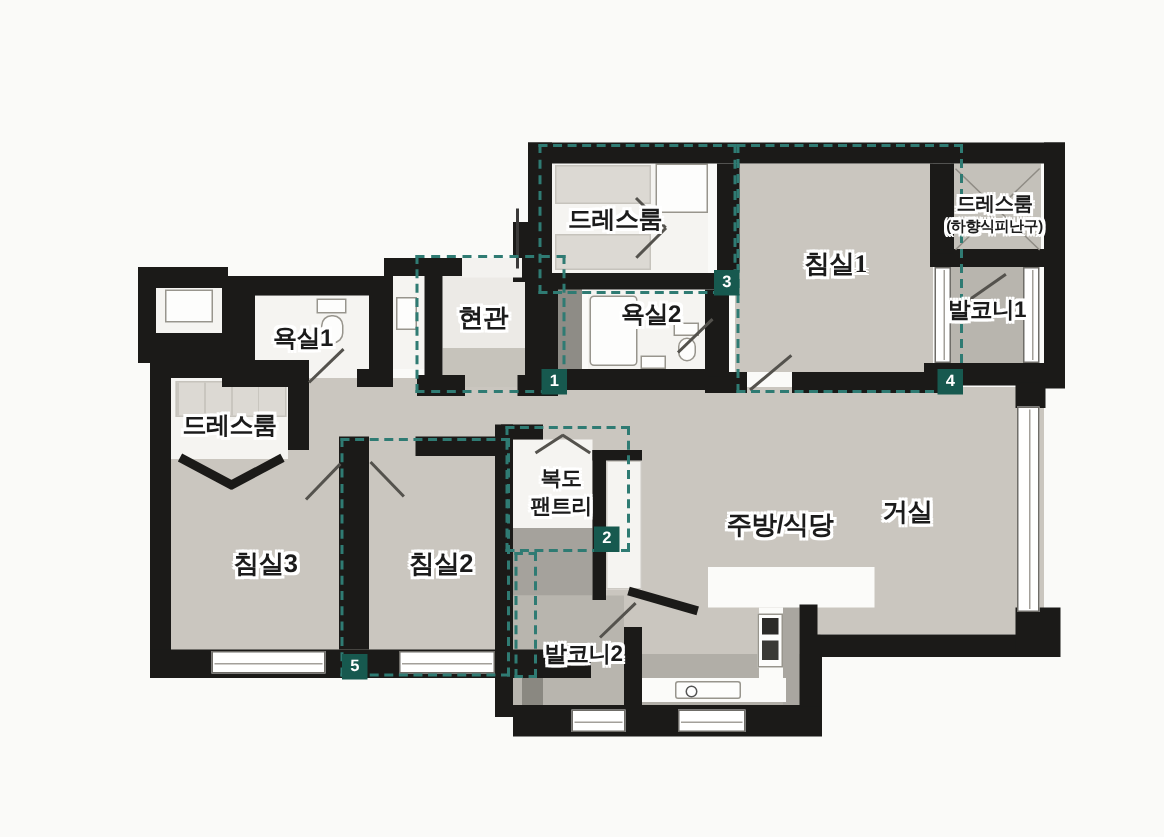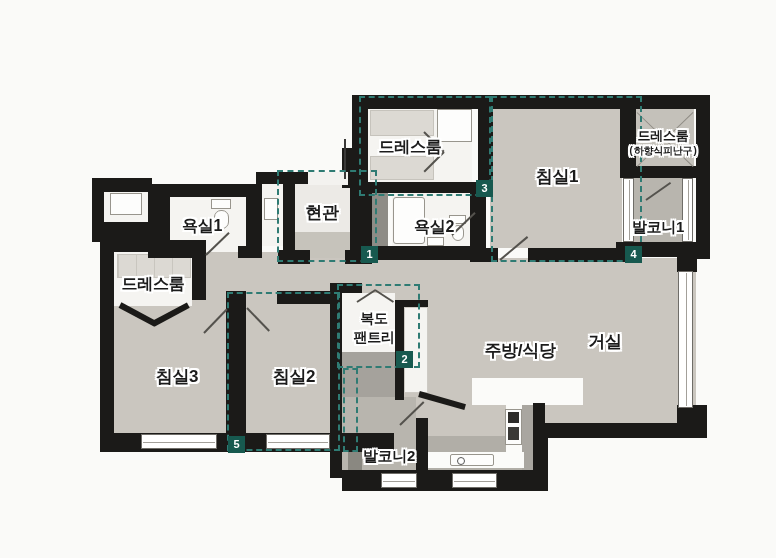"(하향식피난구)" div.lbl { font-family: Liberation Mono, monospace -> none }
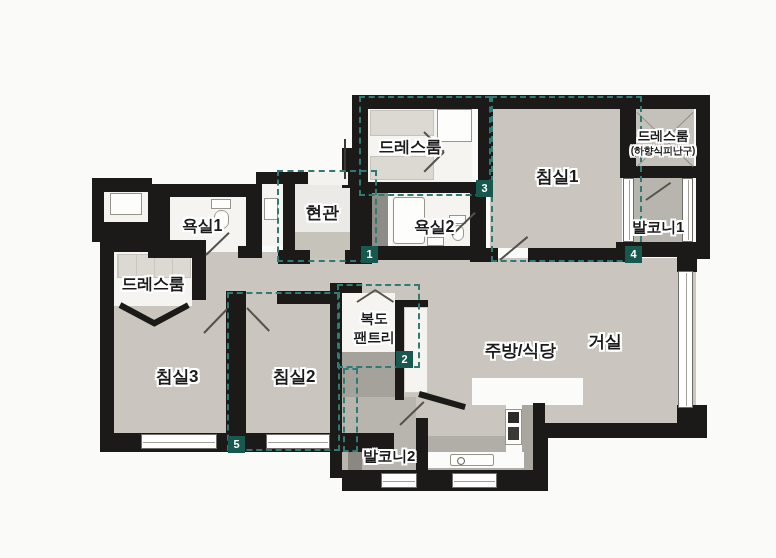"침실1" div.lbl { font-family: none -> Liberation Serif, serif }
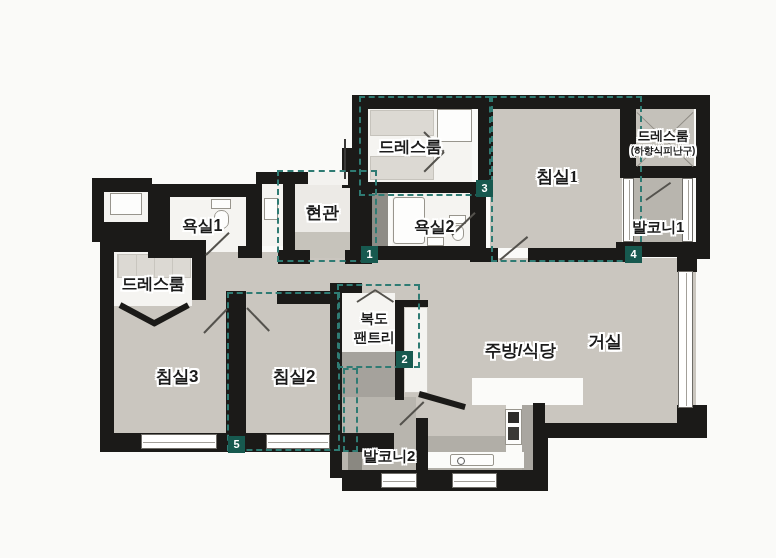"욕실2" div.lbl { top: 227px -> 210px }
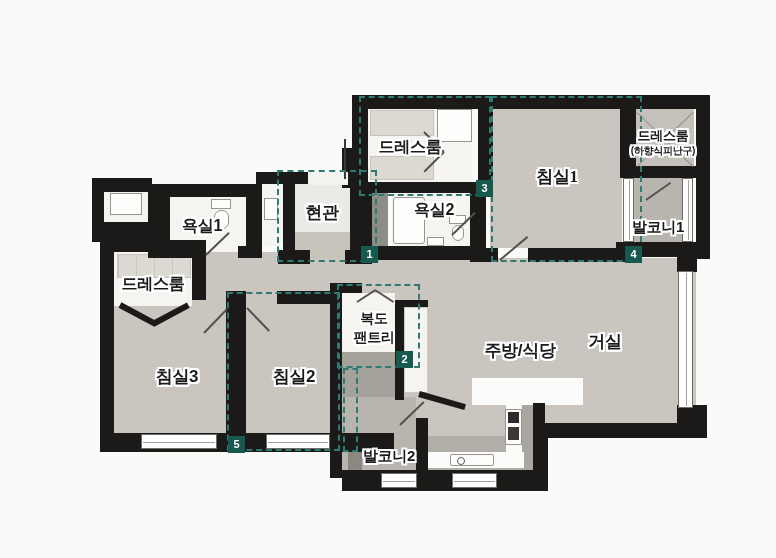"발코니1" .s15 { margin-top: 20px -> none }
